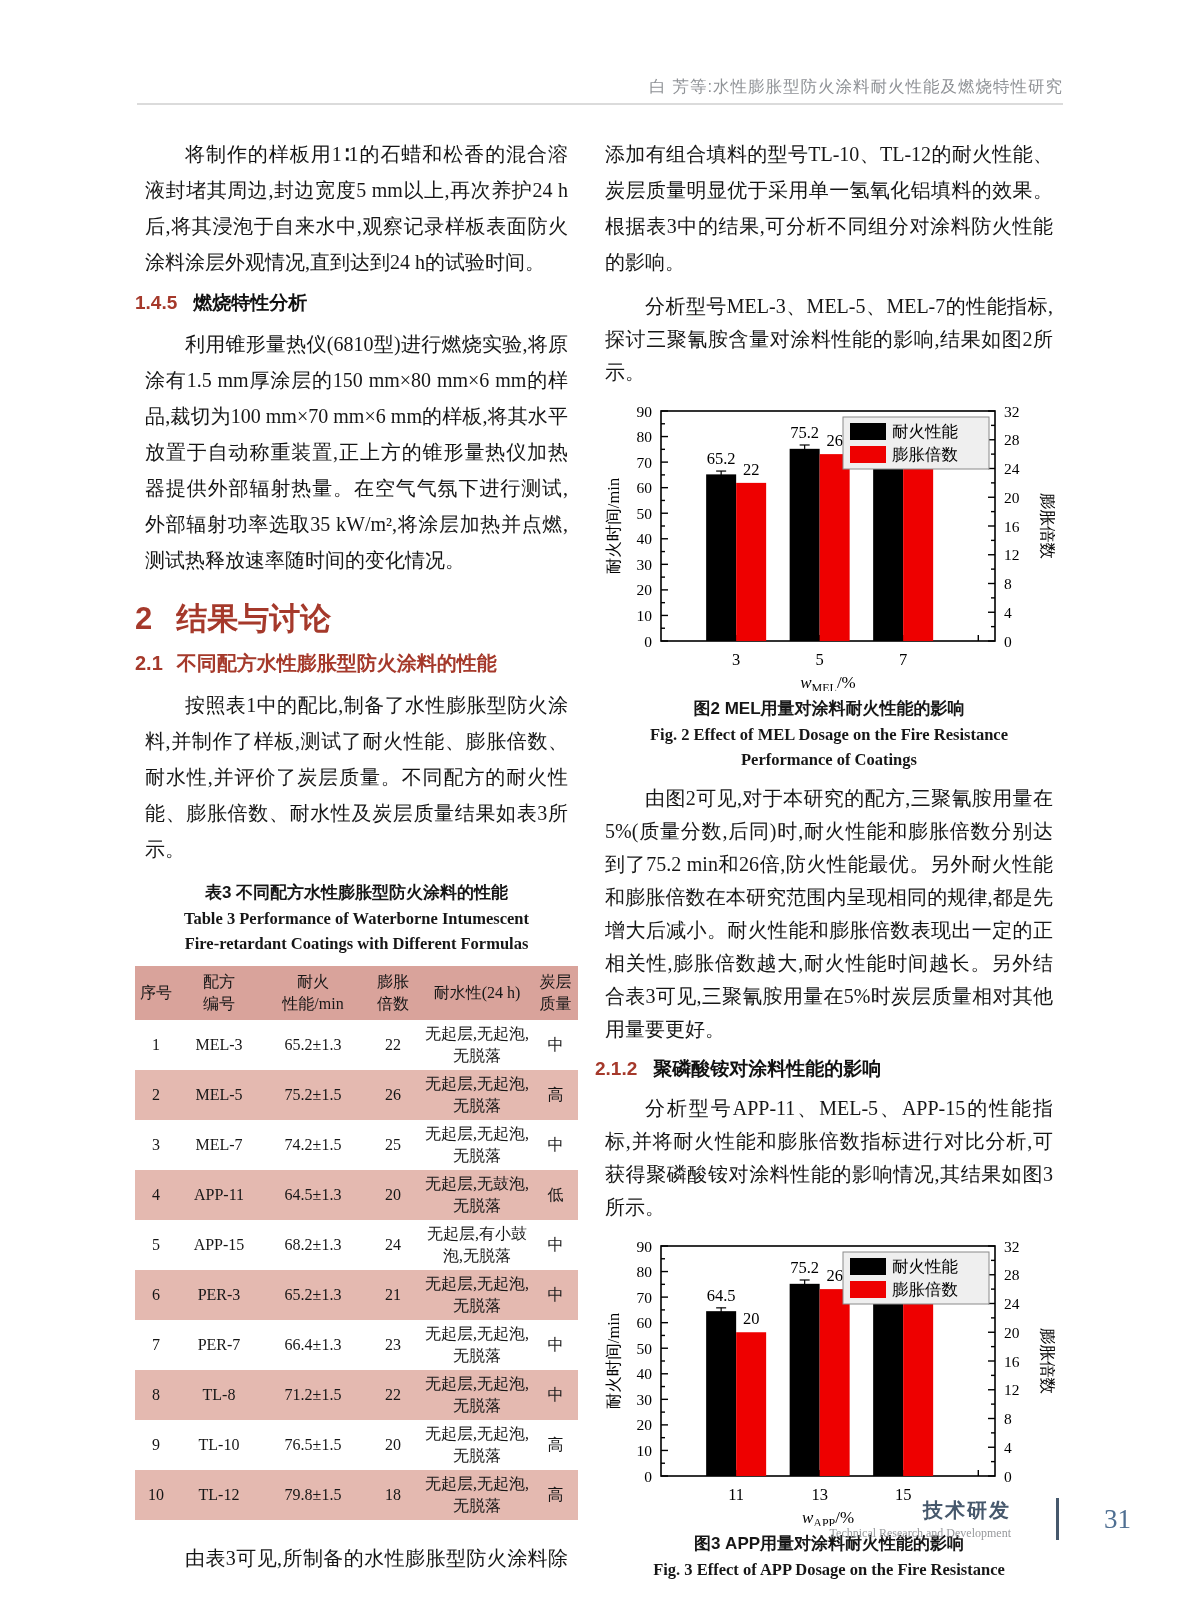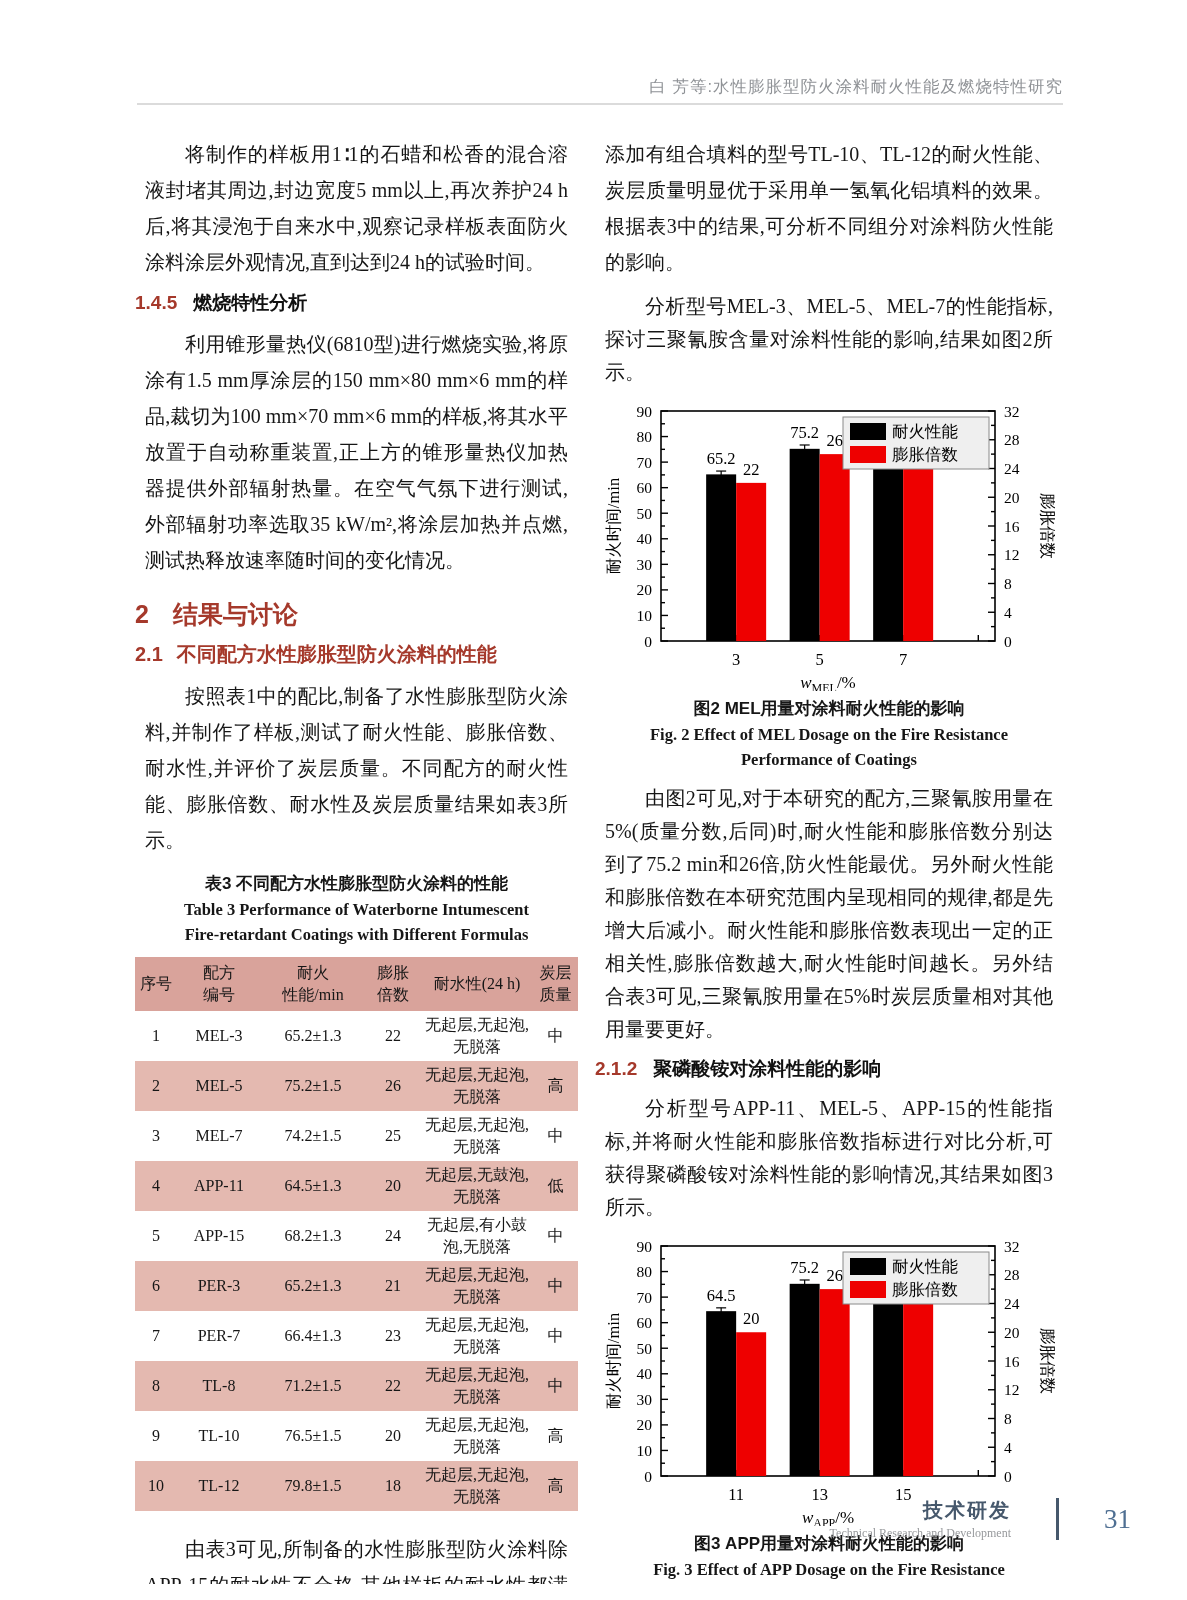"2 结果与讨论" .h1 { font-size: 25px -> 31px }
